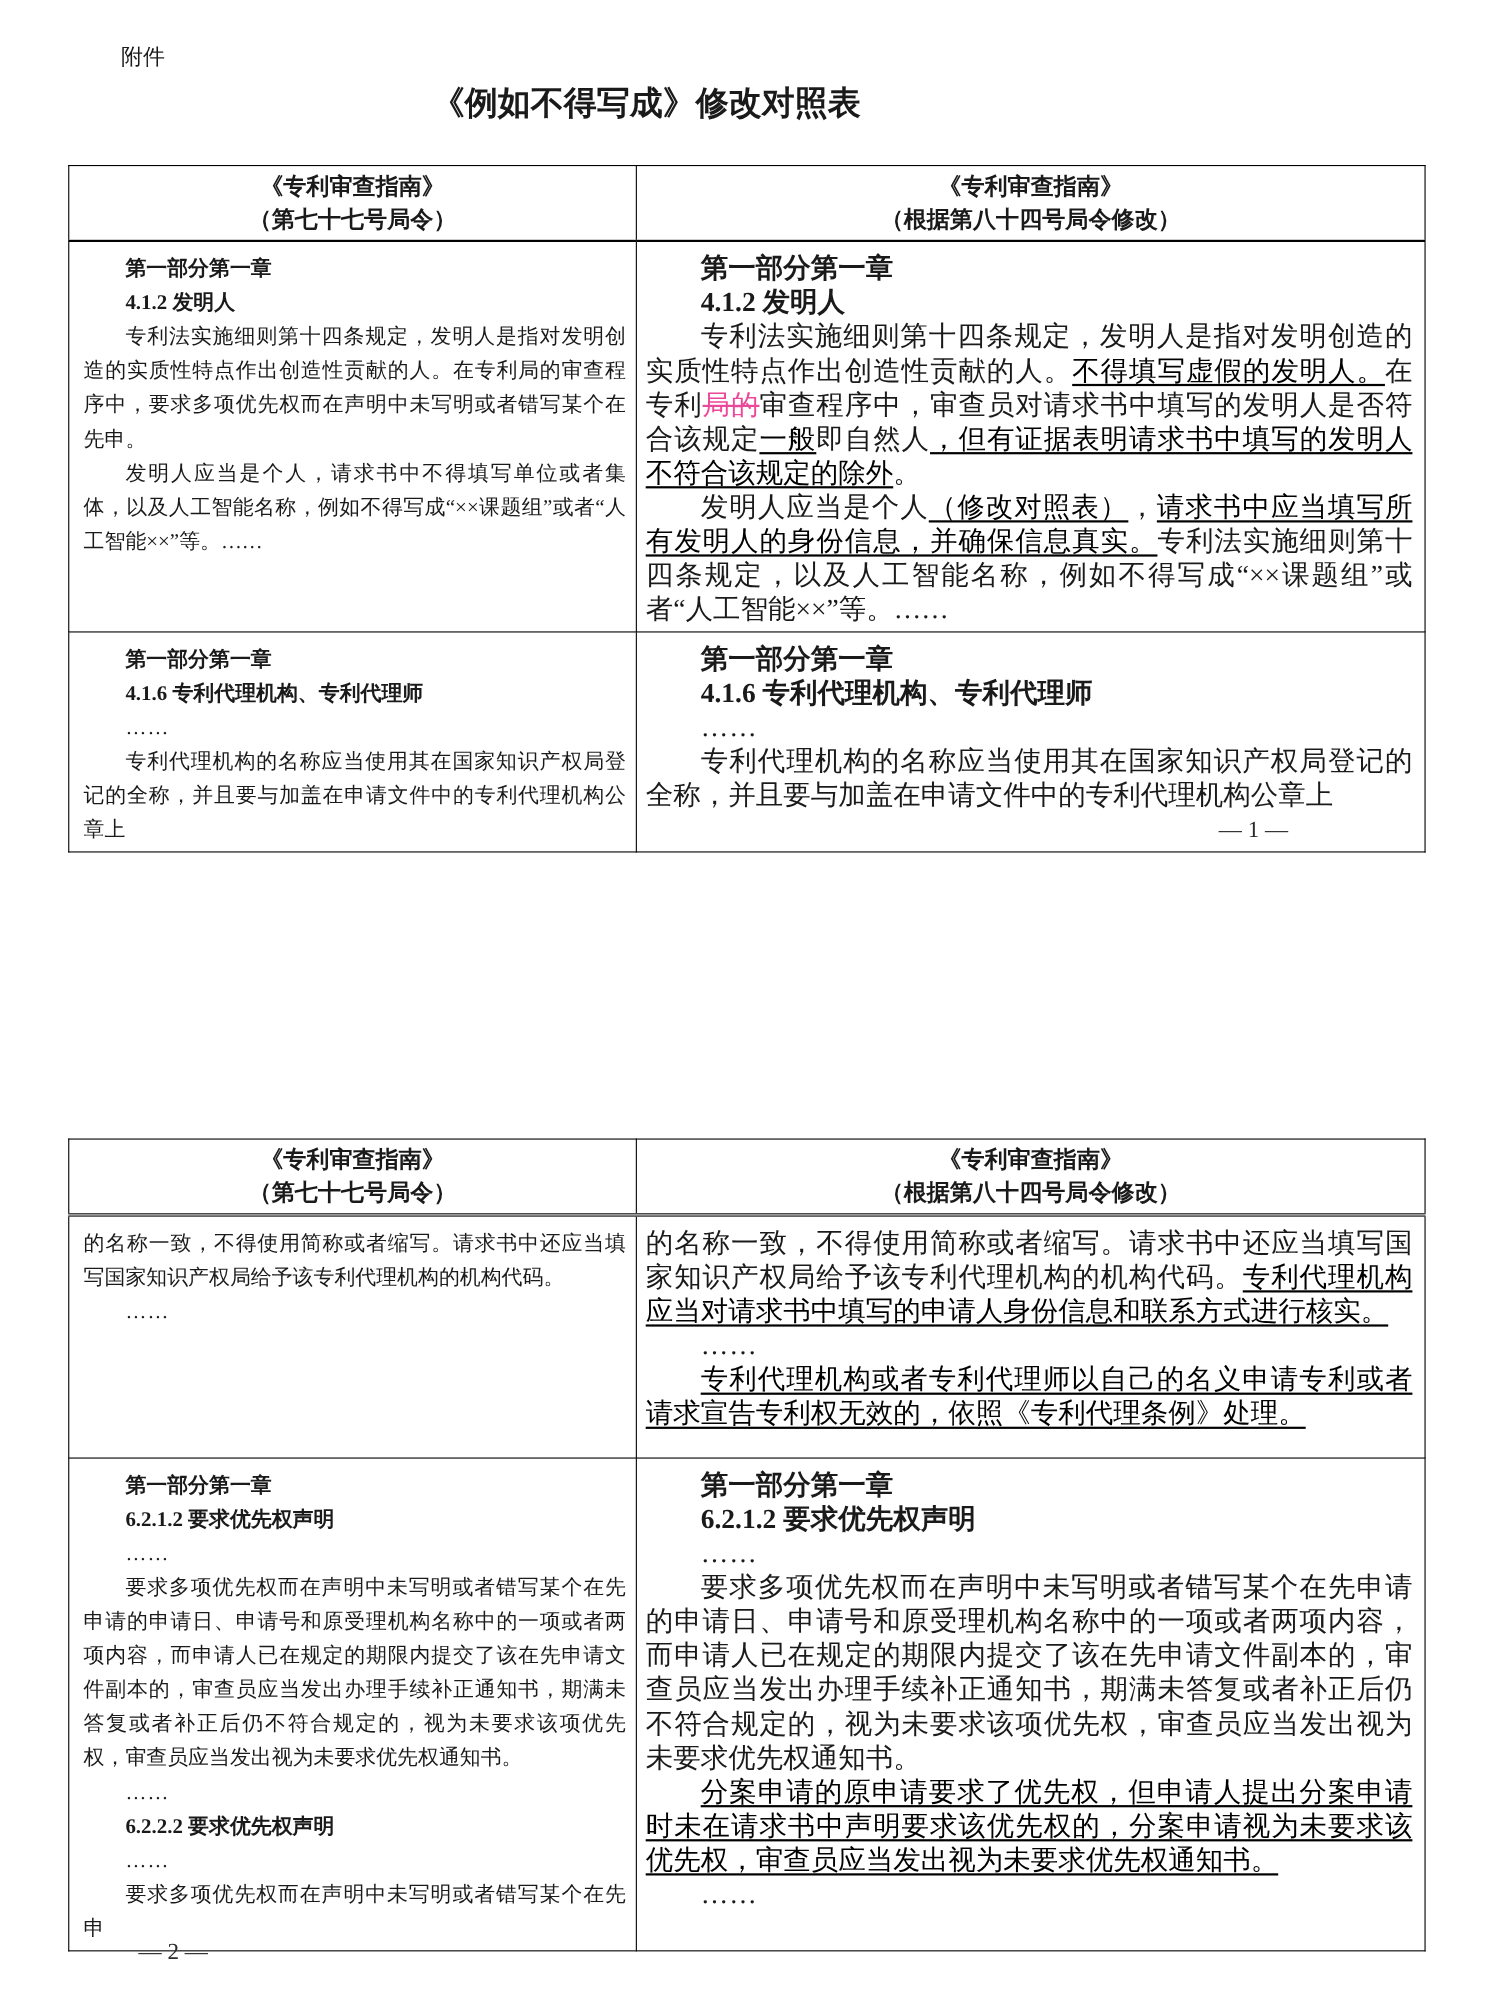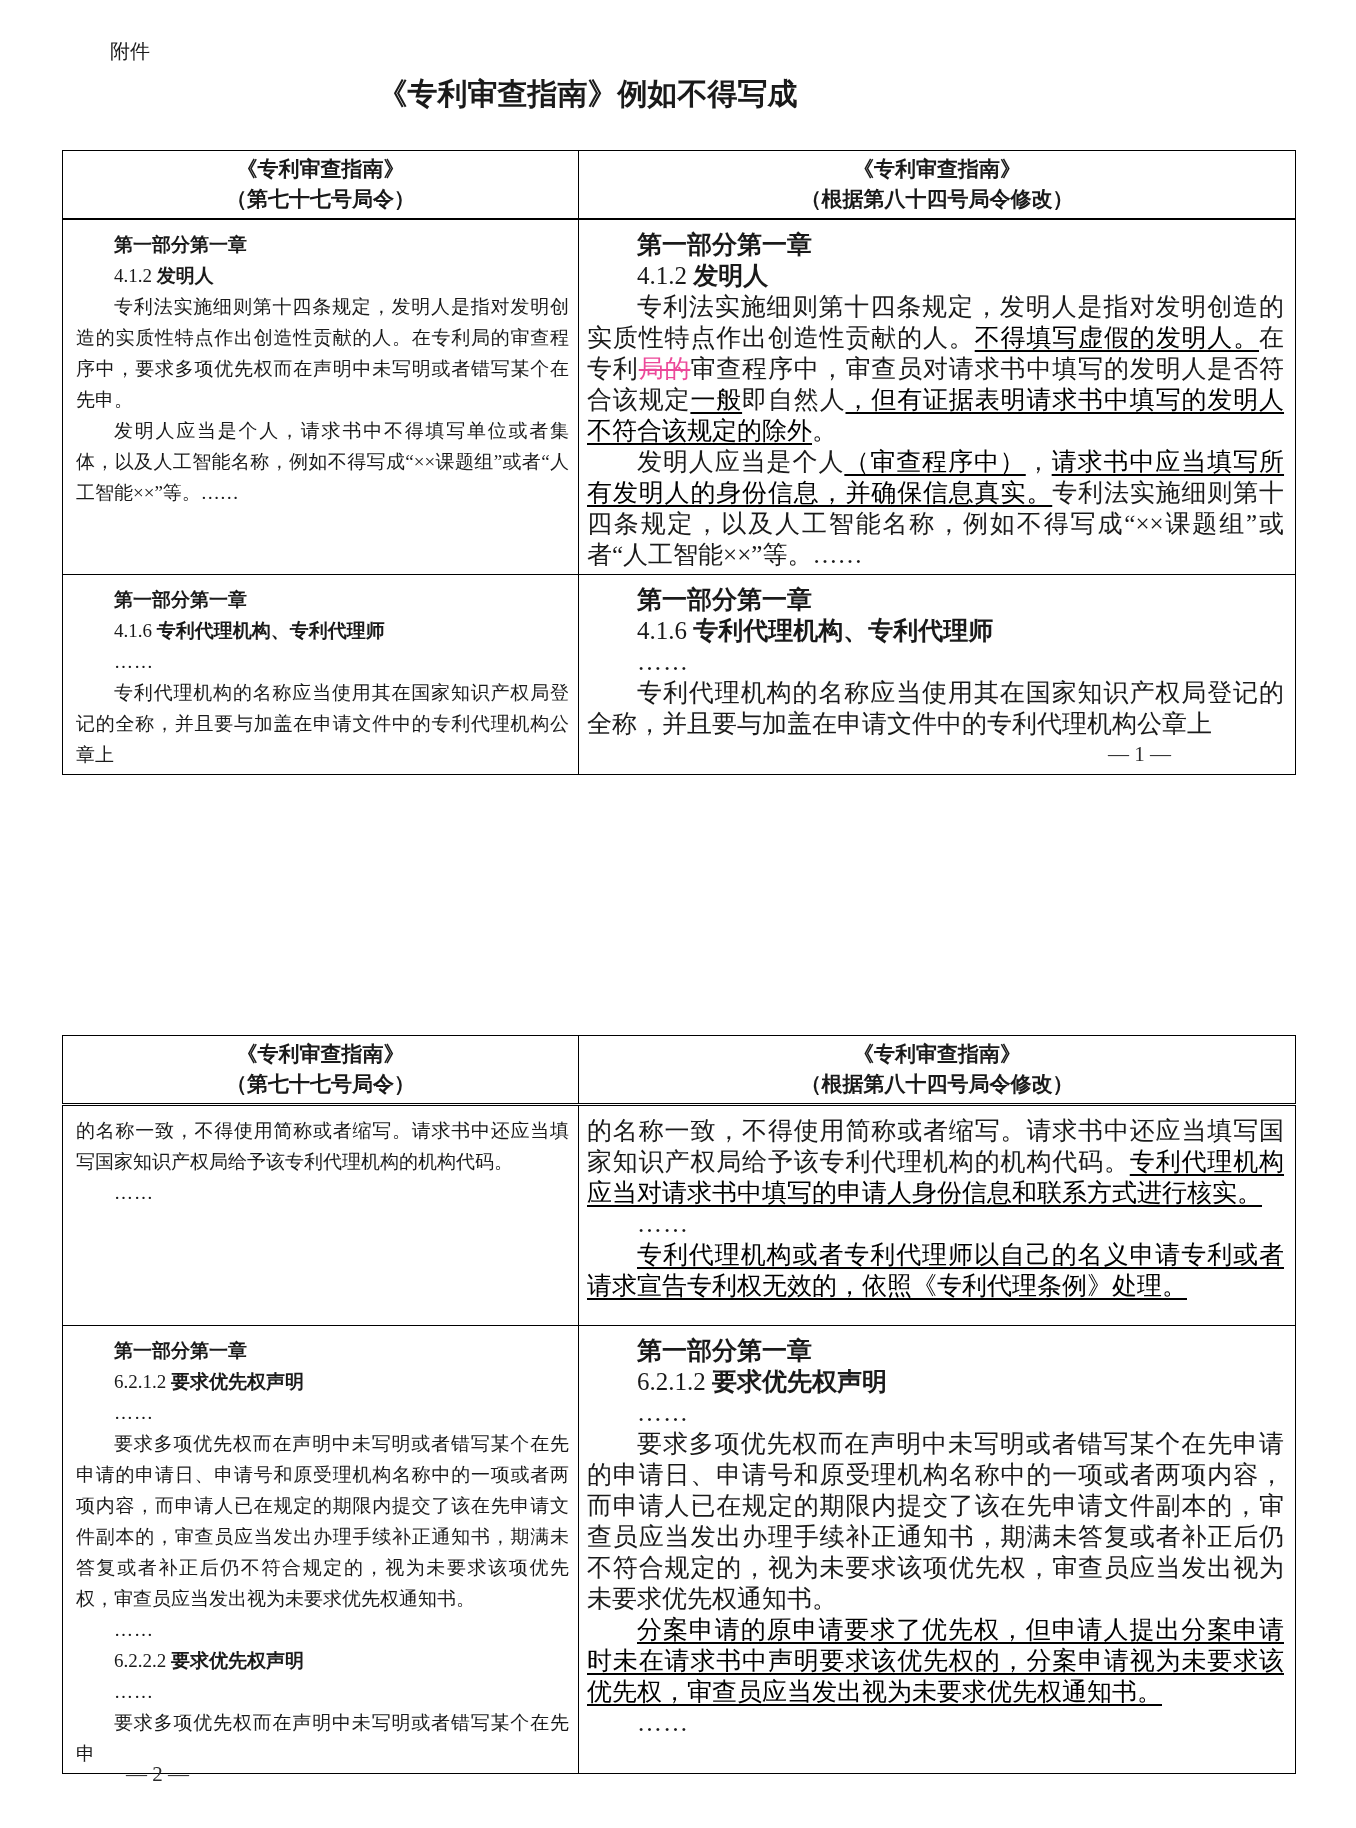"《专利审查指南》例如不得写成" div.doc-title { text: 专利审查指南》例如不得写成 -> 例如不得写成》修改对照表 }
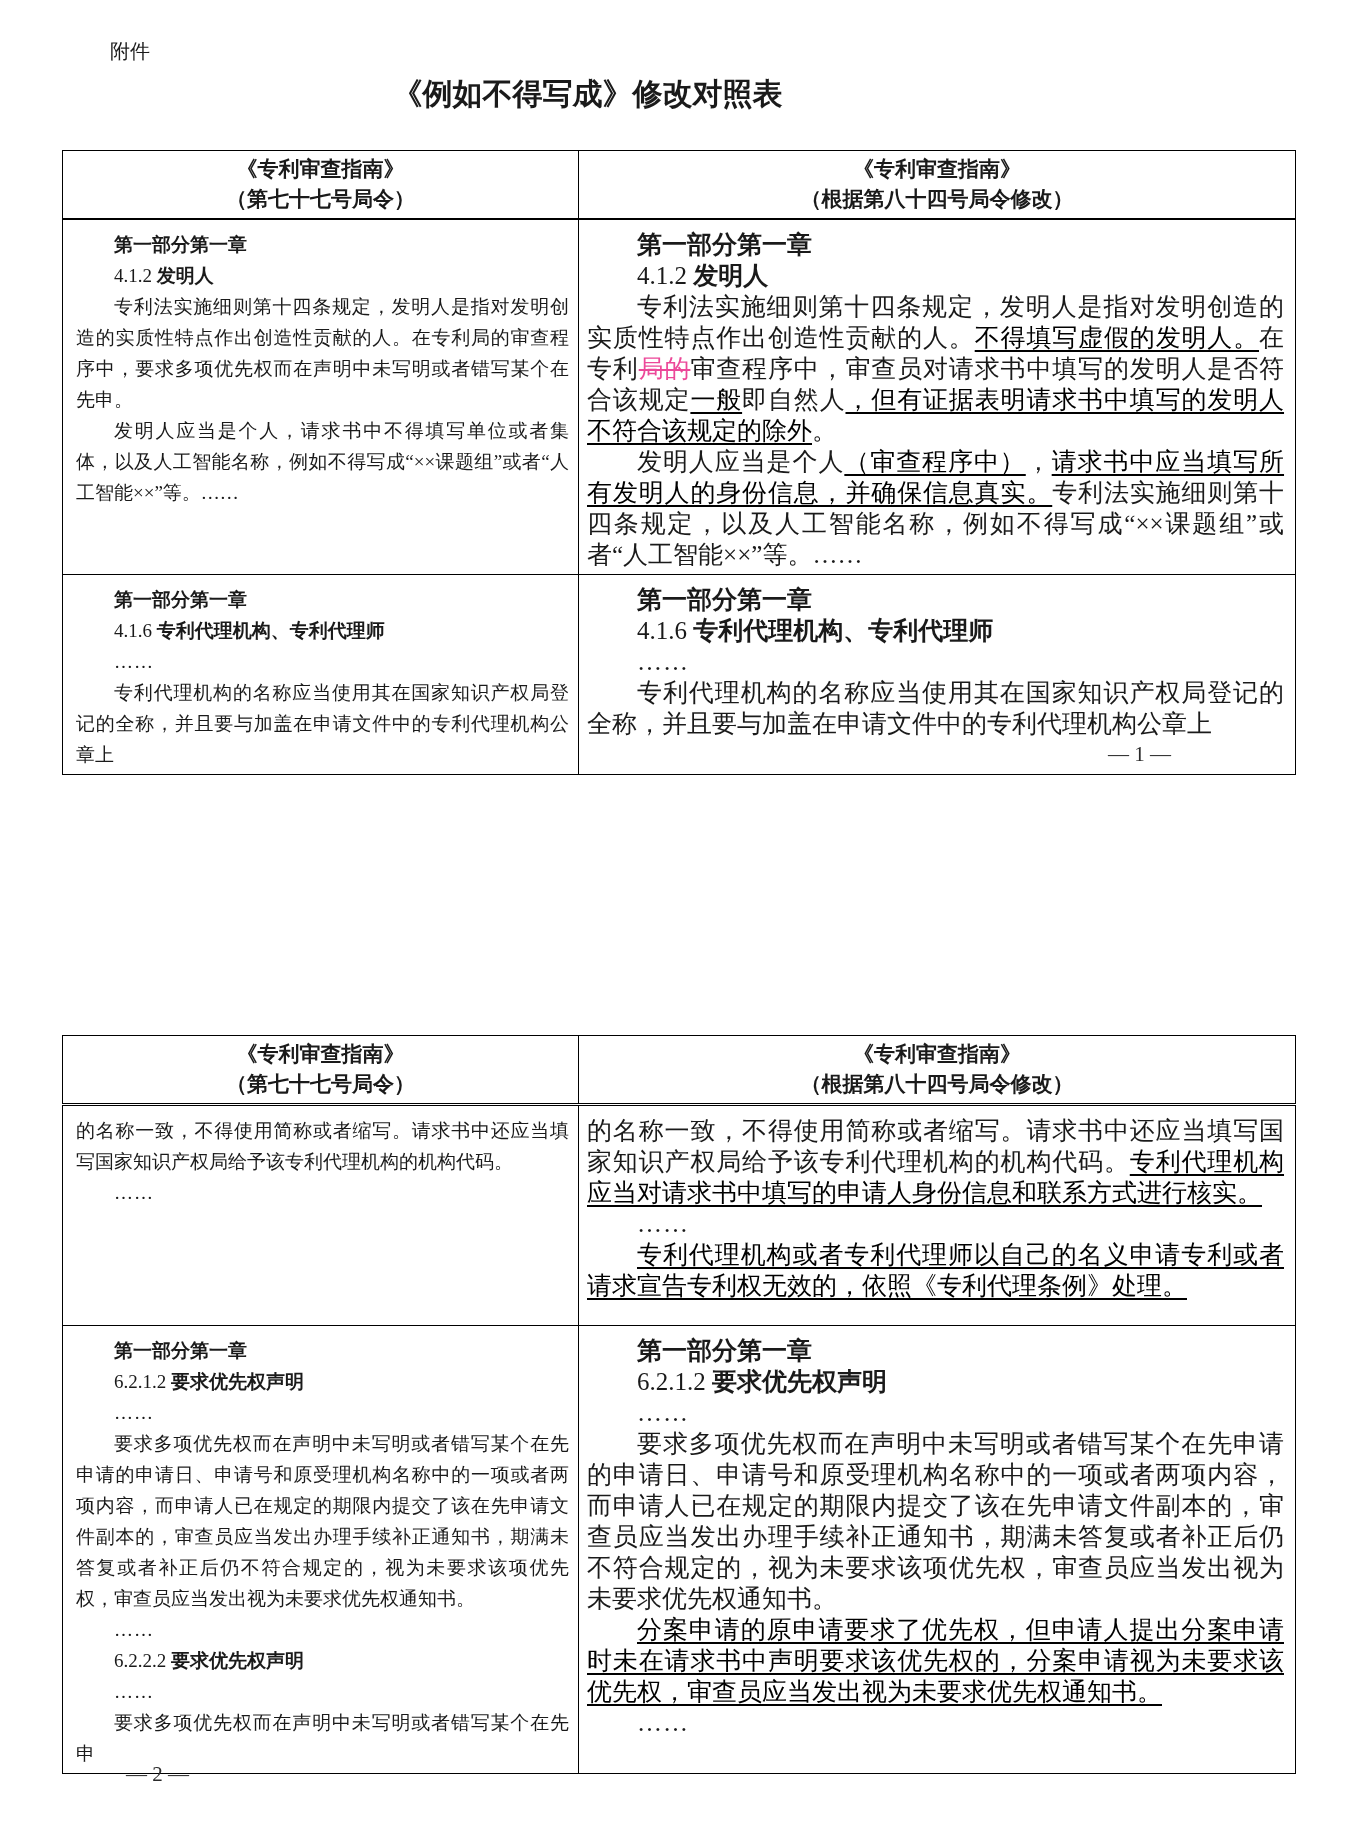"4.1.2" .blk.heading .num { font-weight: normal -> bold }
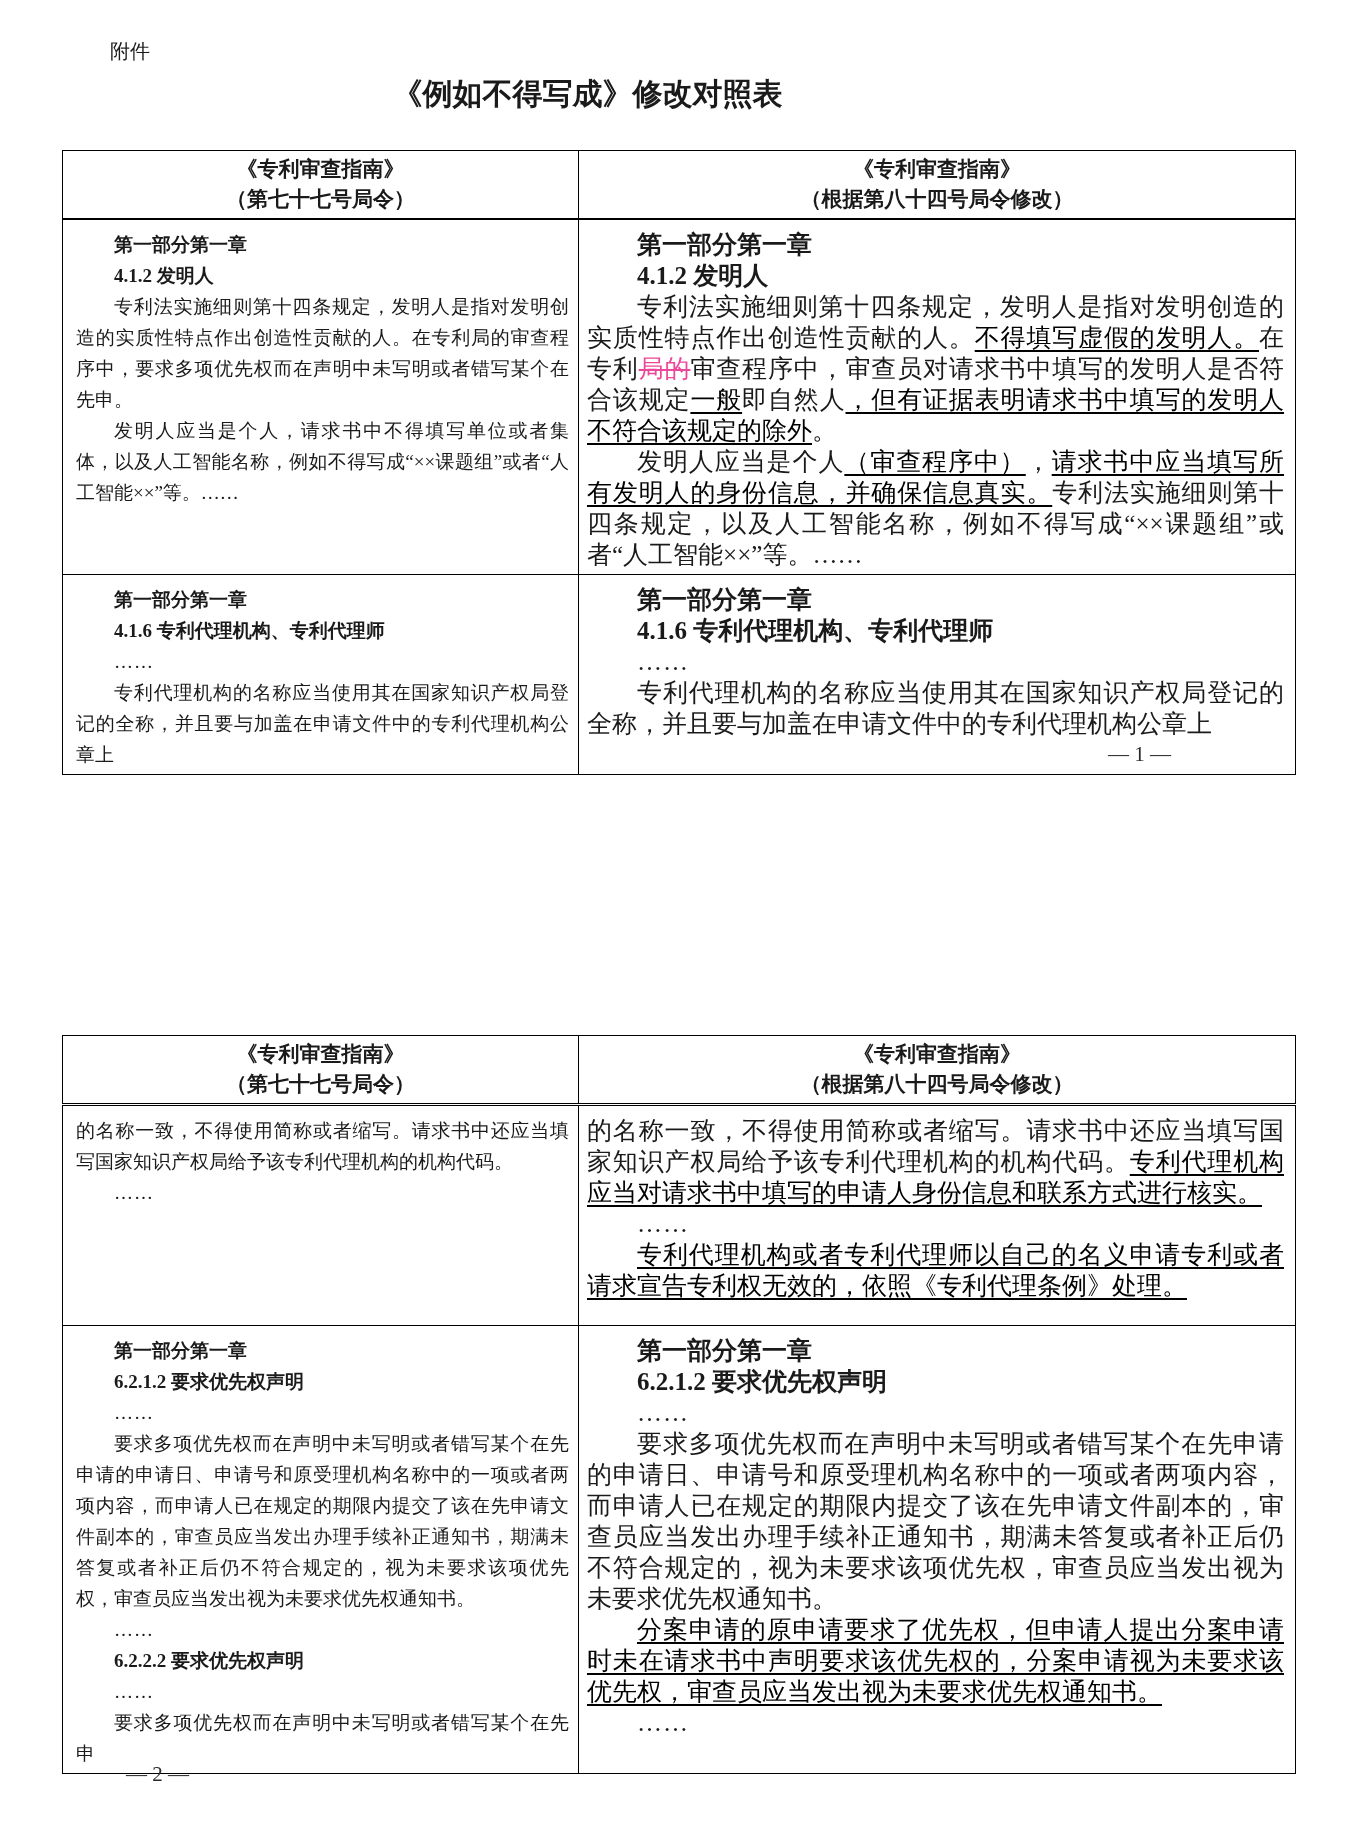"（审查程序中）" span.ins { text: 审查程序中 -> 修改对照表 }
